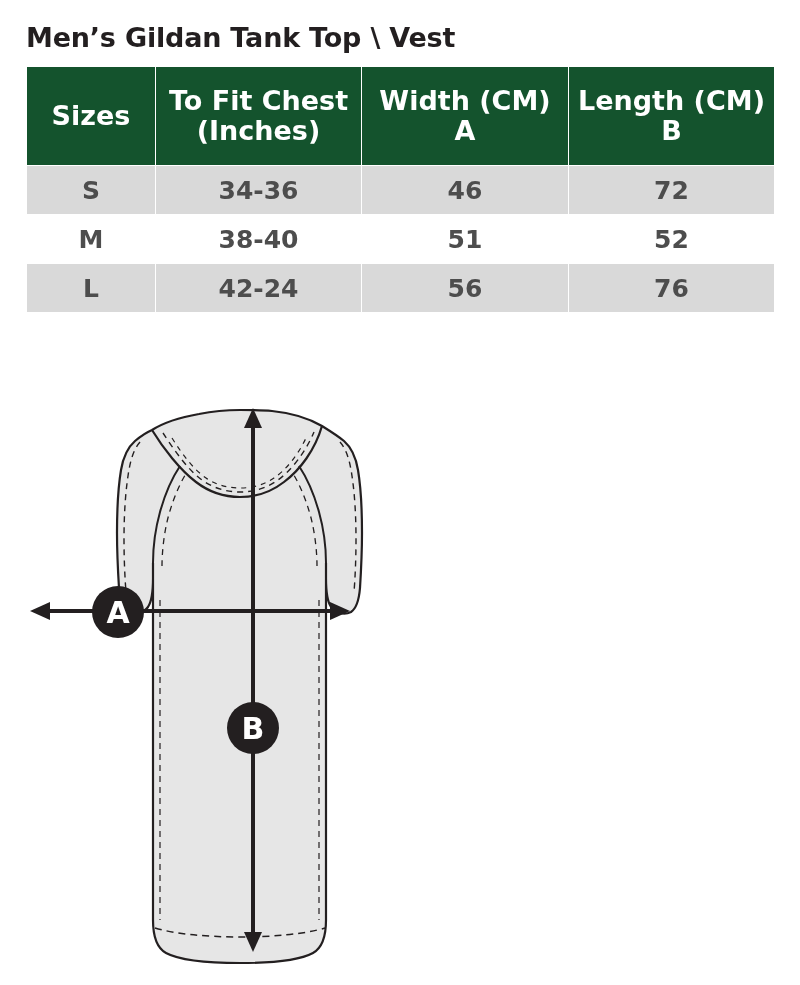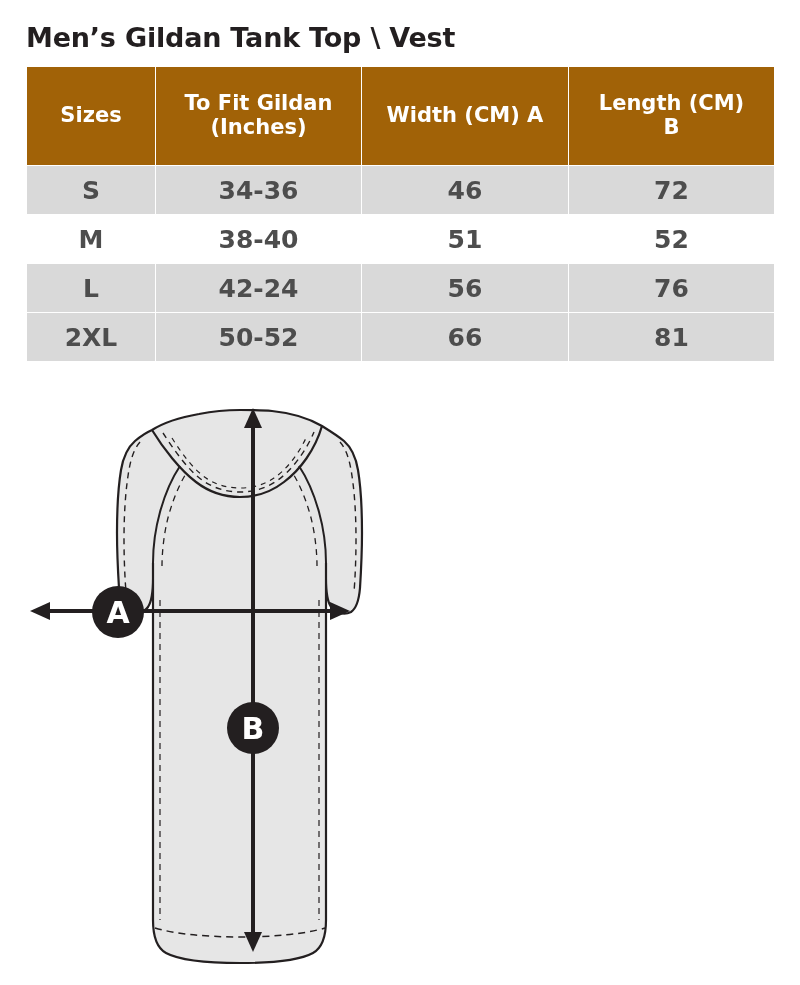"Sizes" table.size-table th { background: #a16207 -> #14532d; font-size: 21px -> 27px }
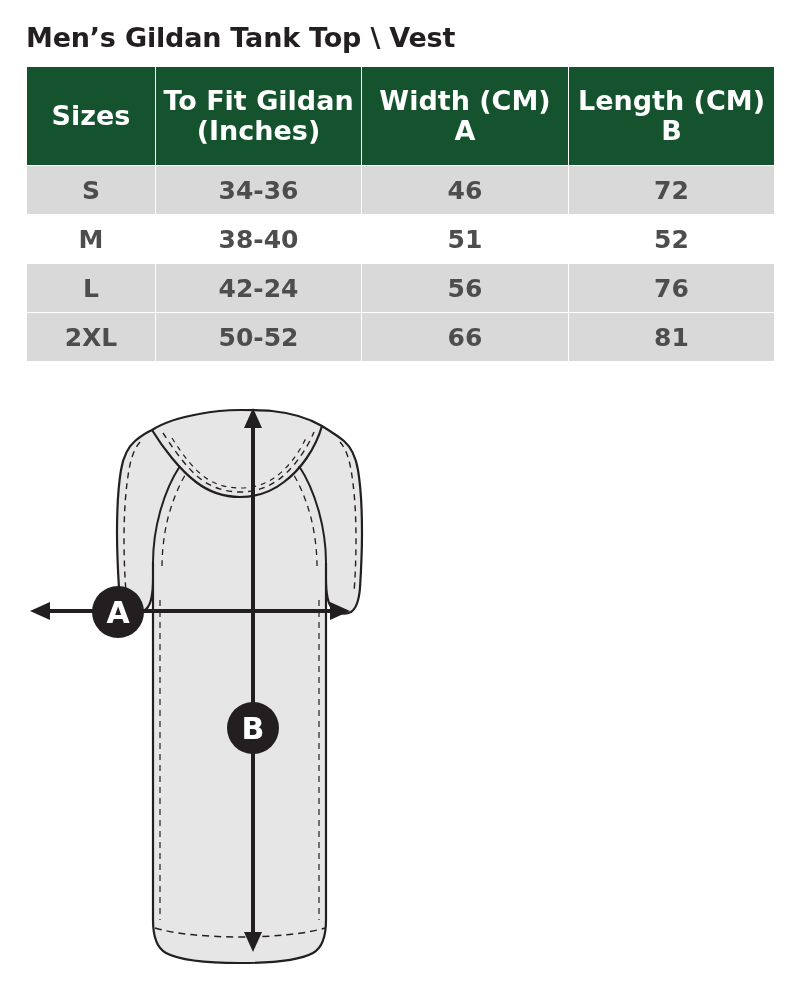"To Fit Gildan" span { text: Gildan -> Chest }
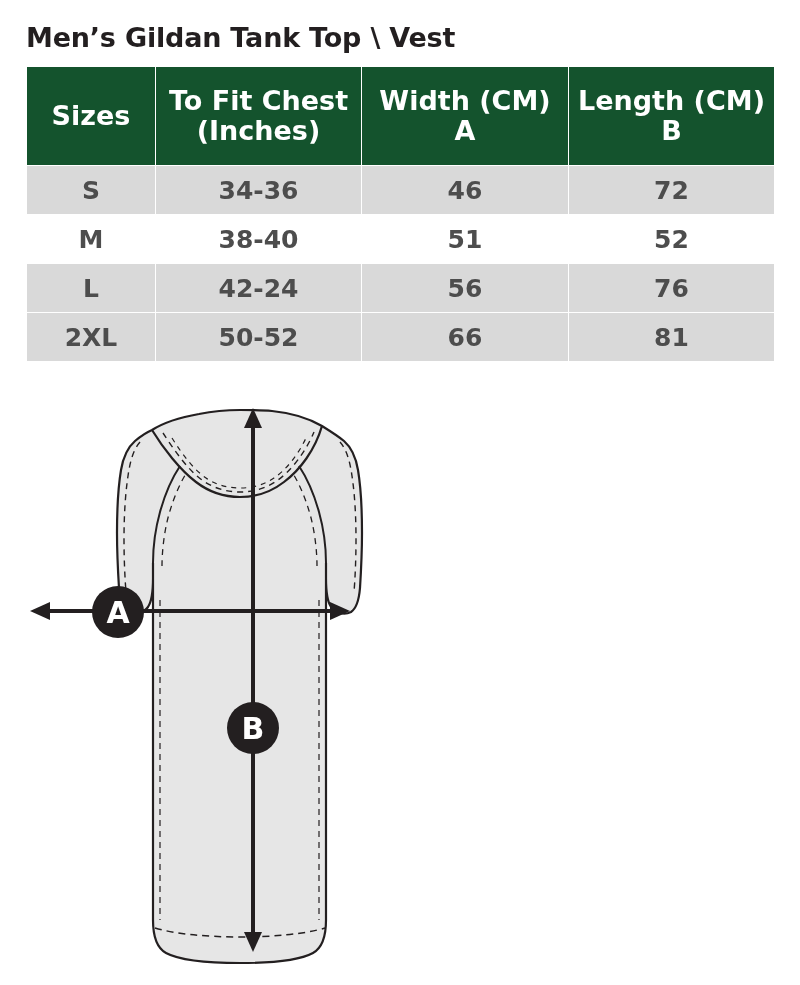"2XL" tr.row-alt { html: <tr> <td>2XL</td> <td>50-52</td> <td>66</td> <td>81</td> </tr> -> none }
